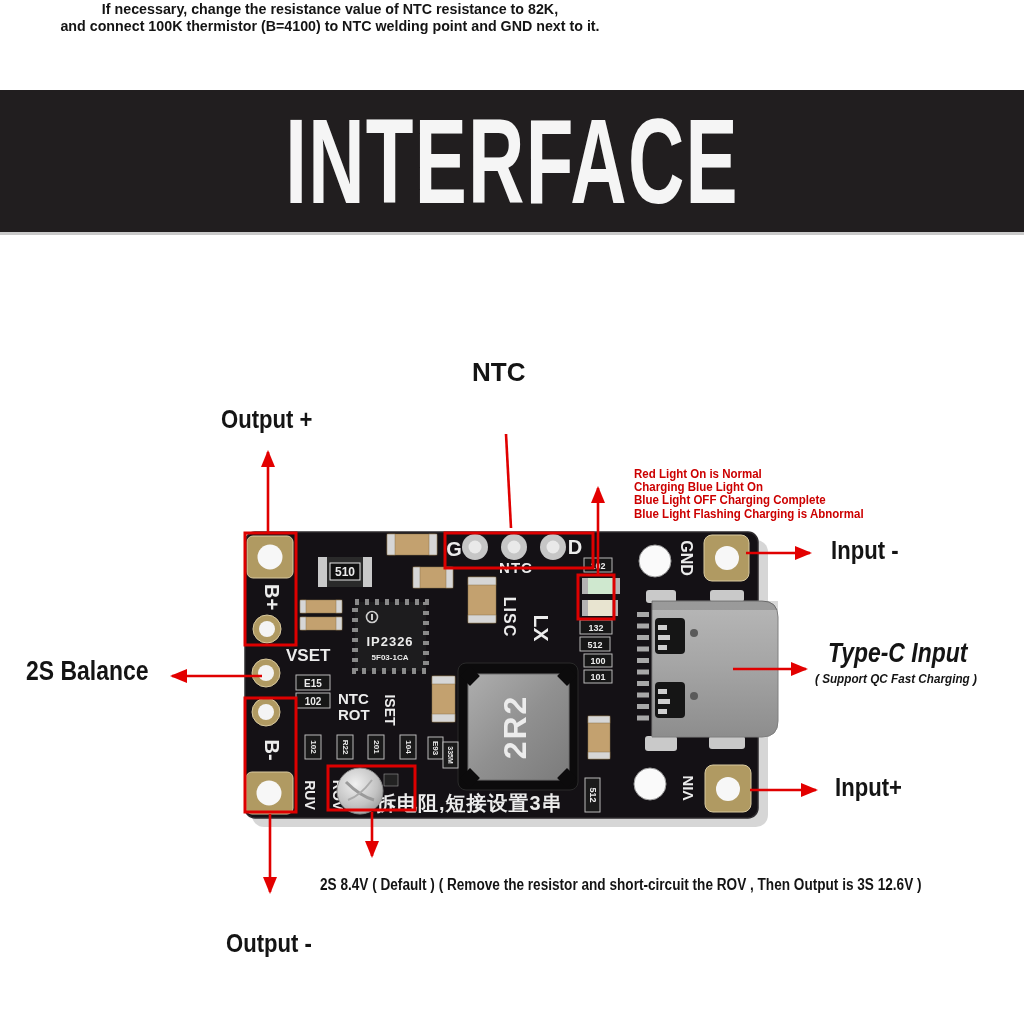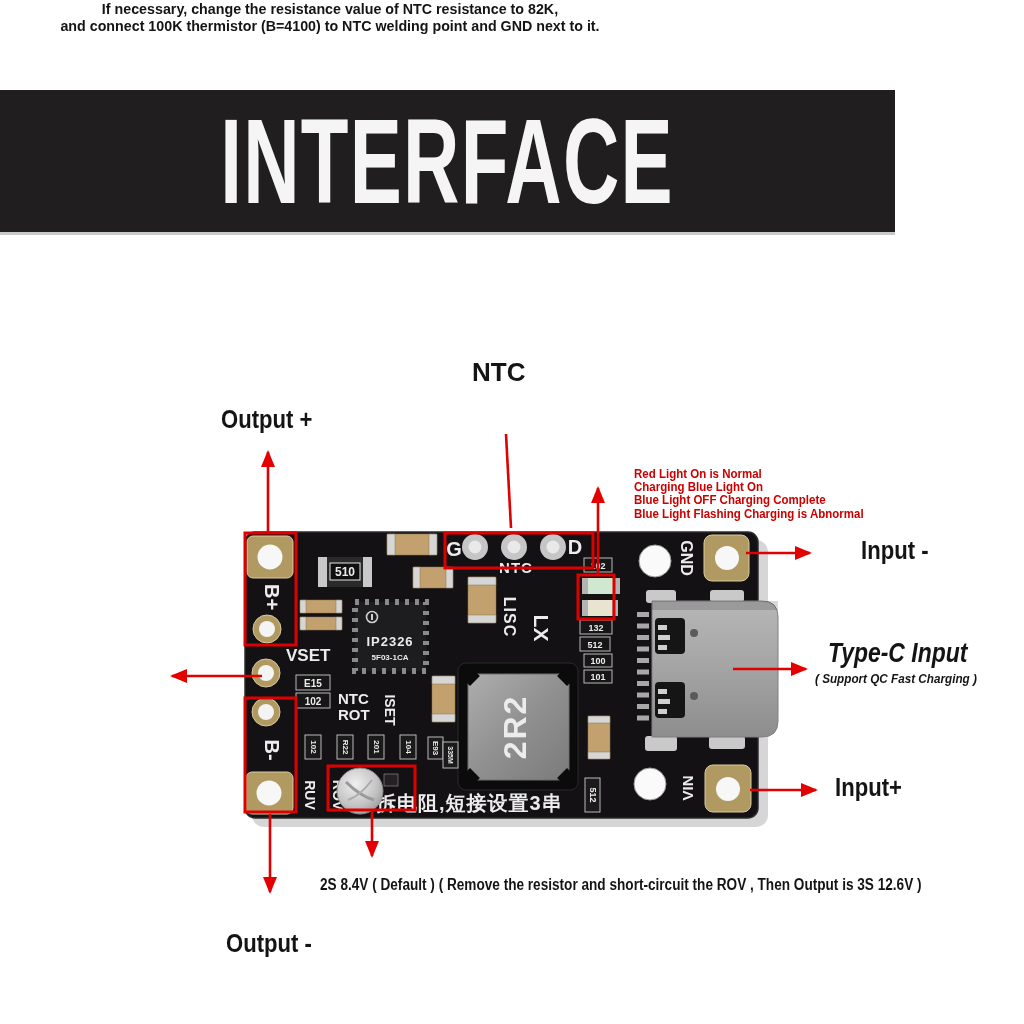"INTERFACE" #banner { width: 895px -> 1024px }
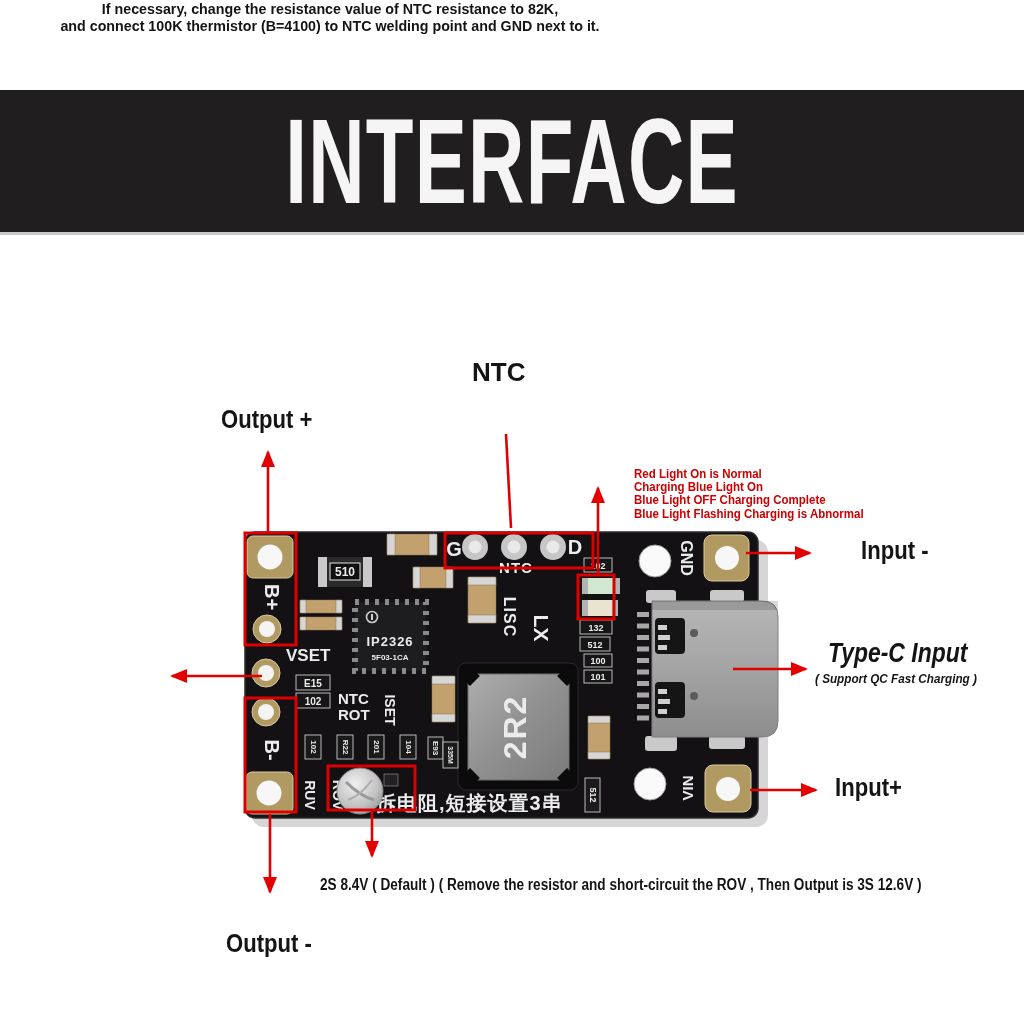"Input -" #input-minus { left: 861px -> 831px }
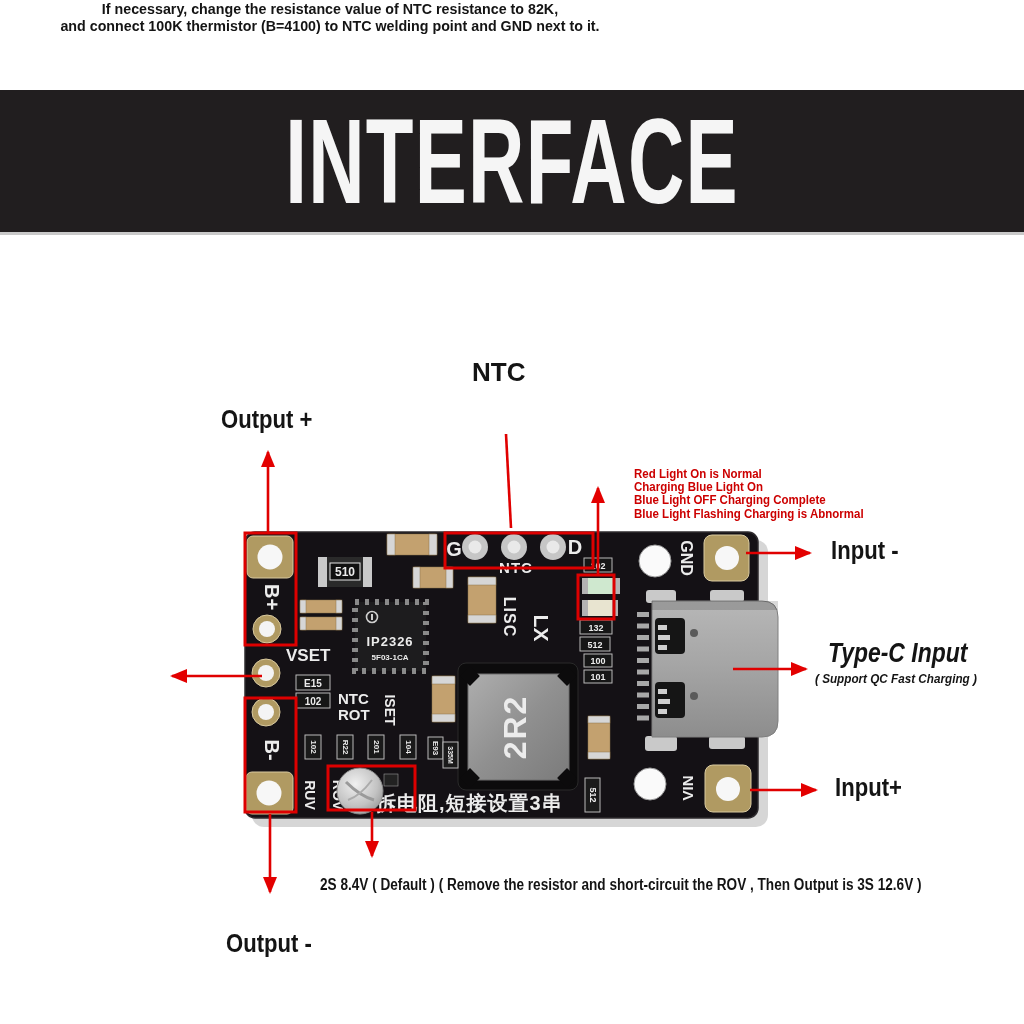"2S Balance" div.lbl { html: none -> <div><span>2S Balance</span></div> }
